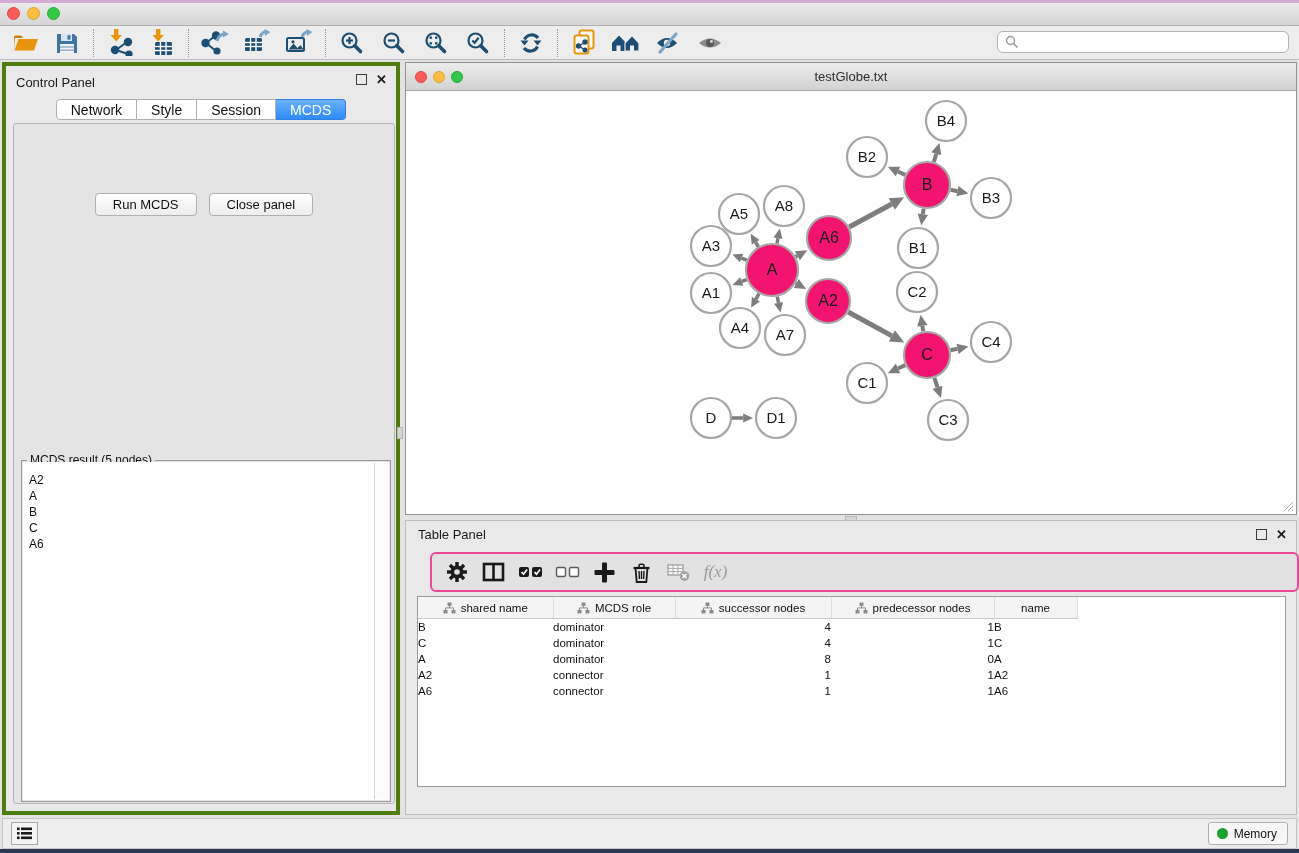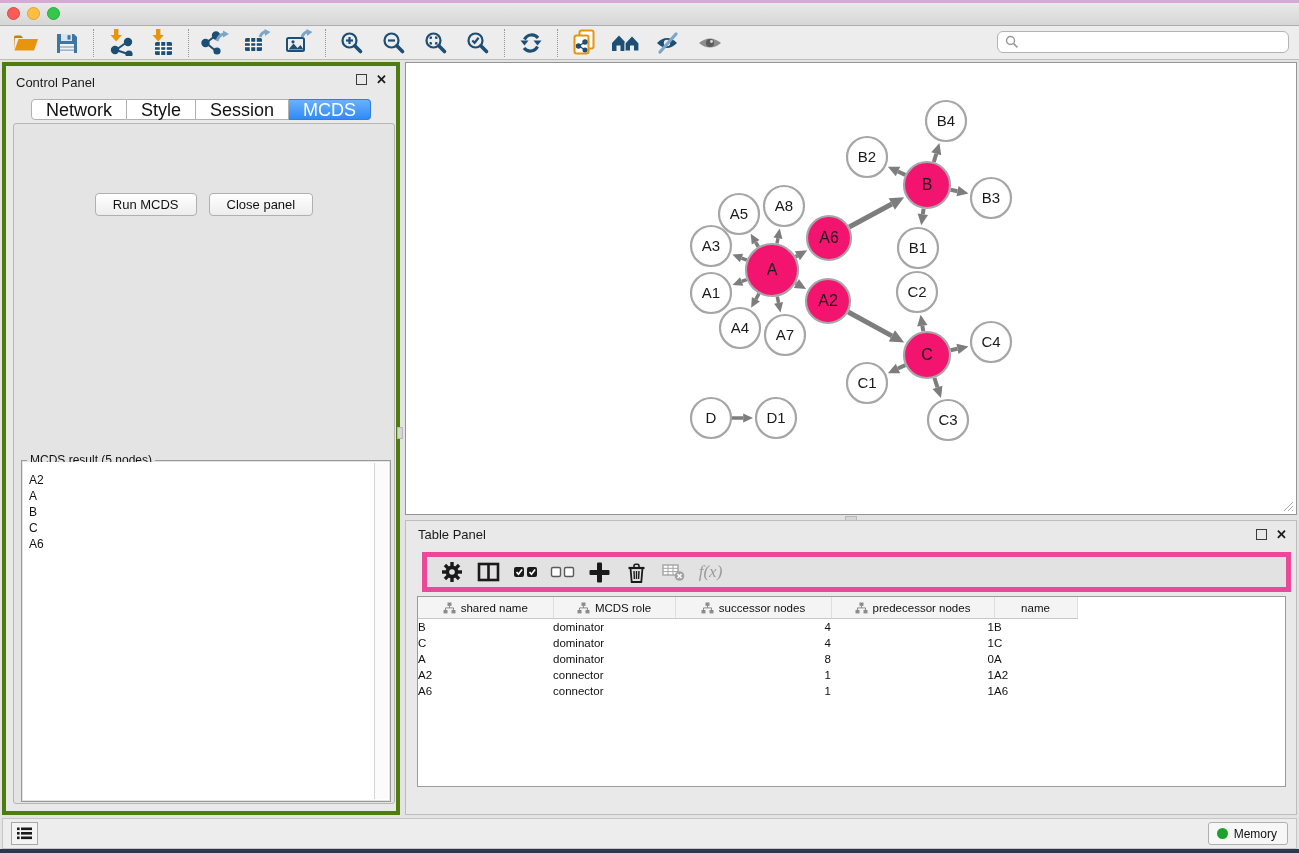"testGlobe.txt" div.nw-titlebar { html: none -> <div> <div> <span></span> <span></span> <span></span> </div> <div>testGlobe.txt</div> </div> }
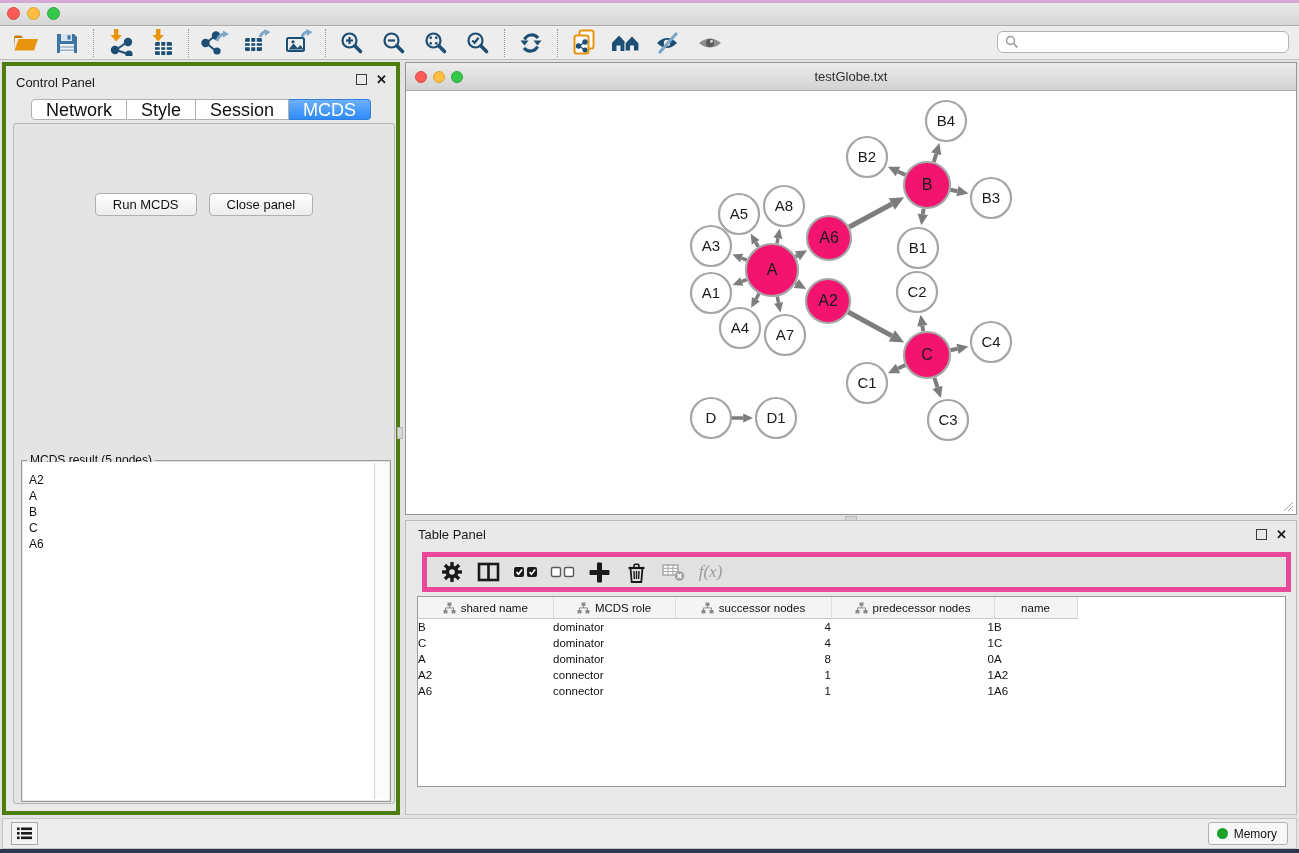"Network" .tab { font-size: 18px -> 14px }
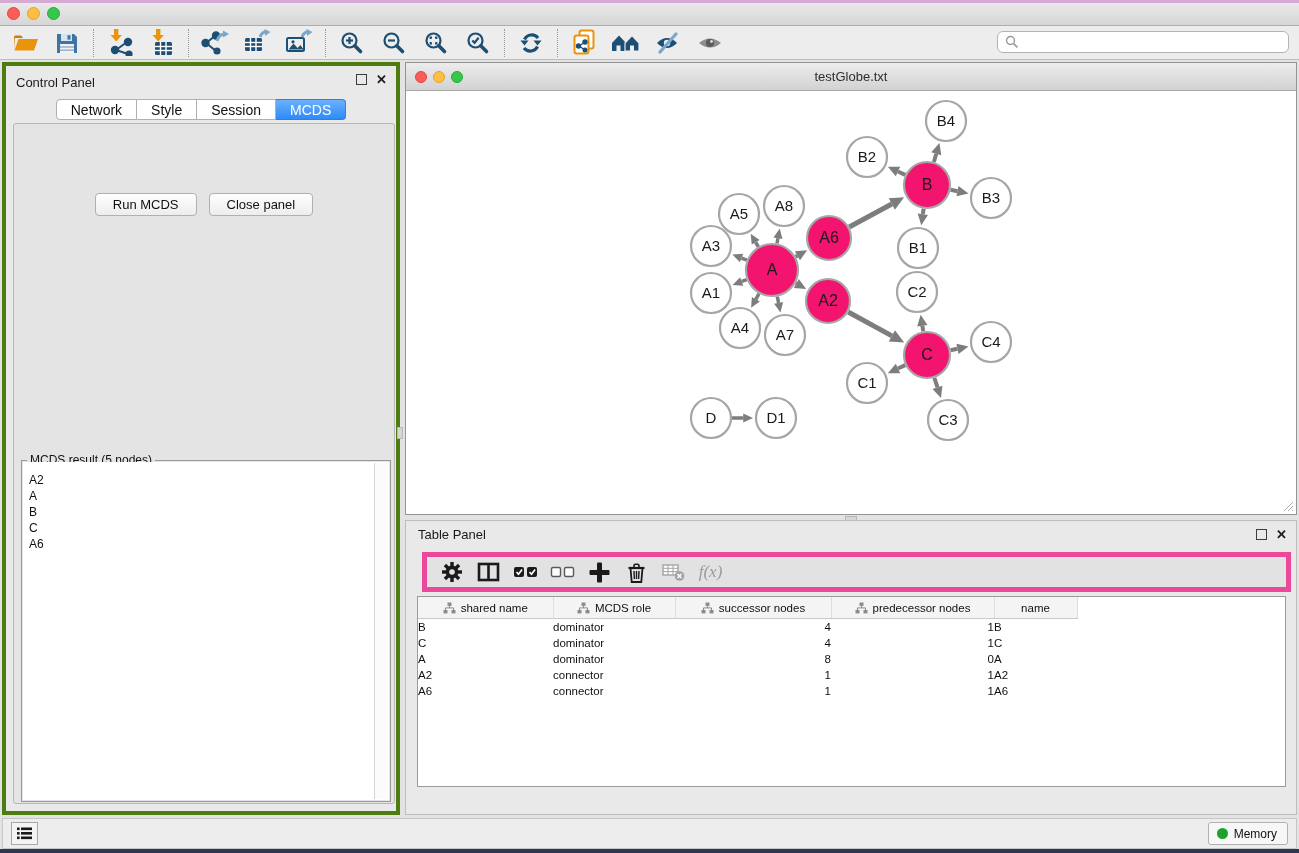"f(x)" .tp-toolbar { border: 5px solid #ec4899 -> 2px solid #ec4899; border-radius: 0 -> 6px; left: 16px -> 24px }
